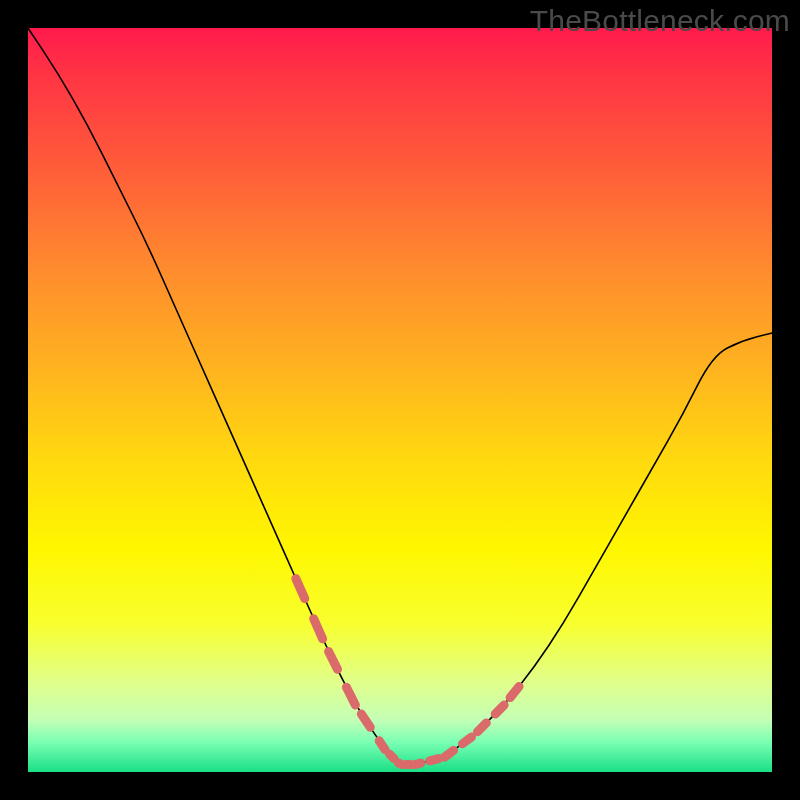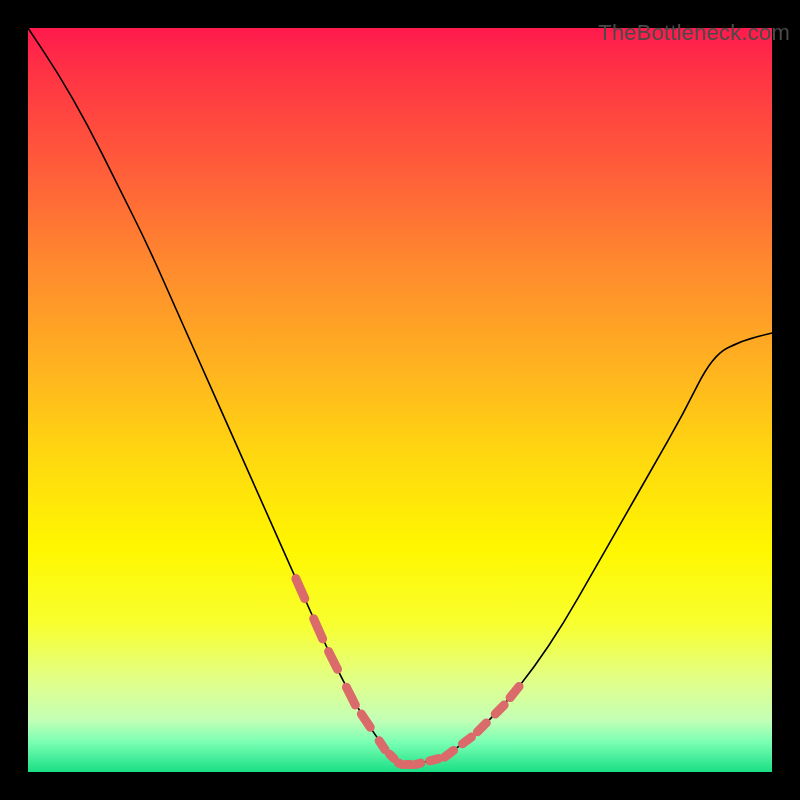"TheBottleneck.com" .watermark { font-size: 22px -> 30px; top: 20px -> 4px }
